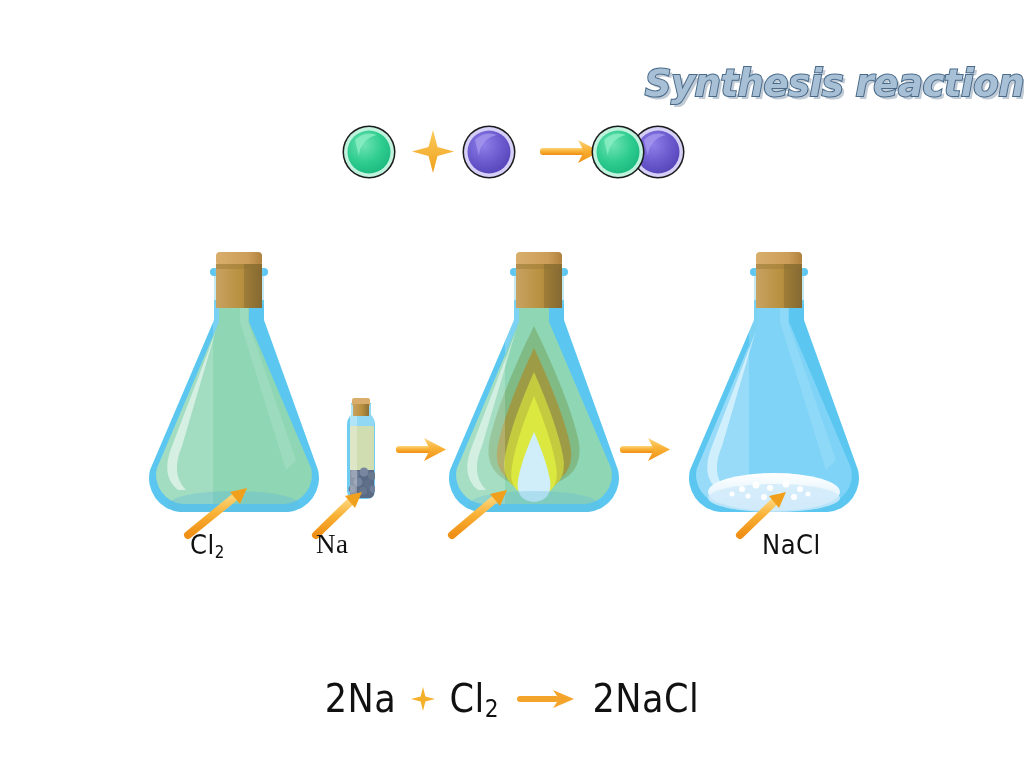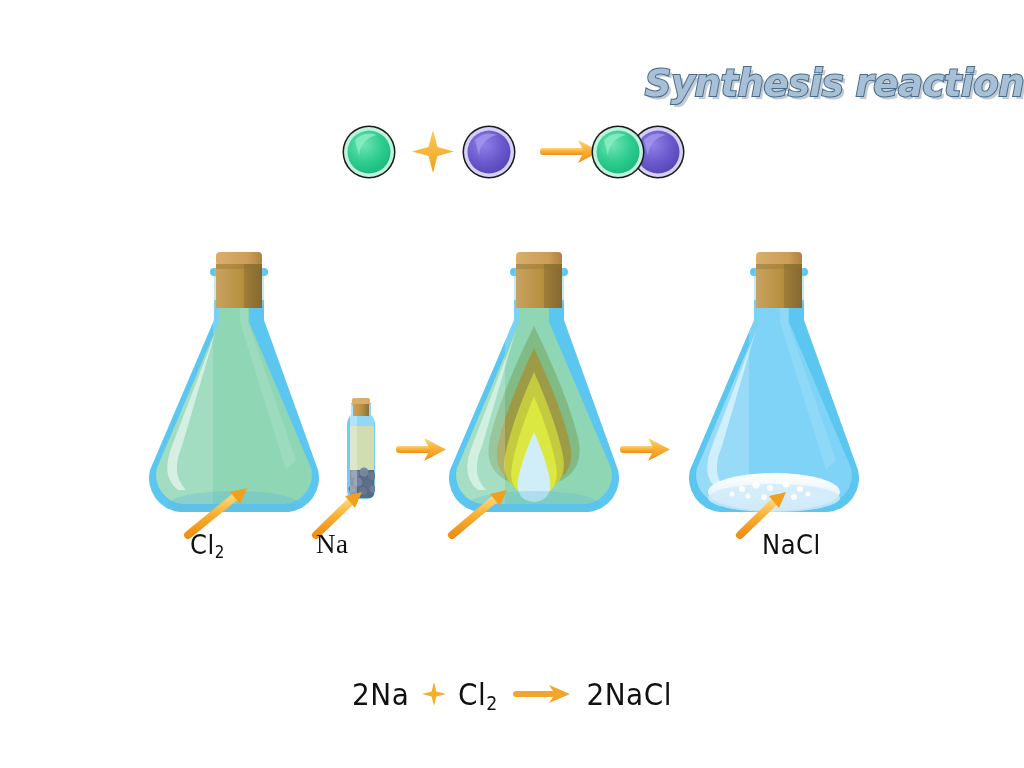"2Na Cl2 2NaCl" #equation { font-size: 31px -> 39px }
